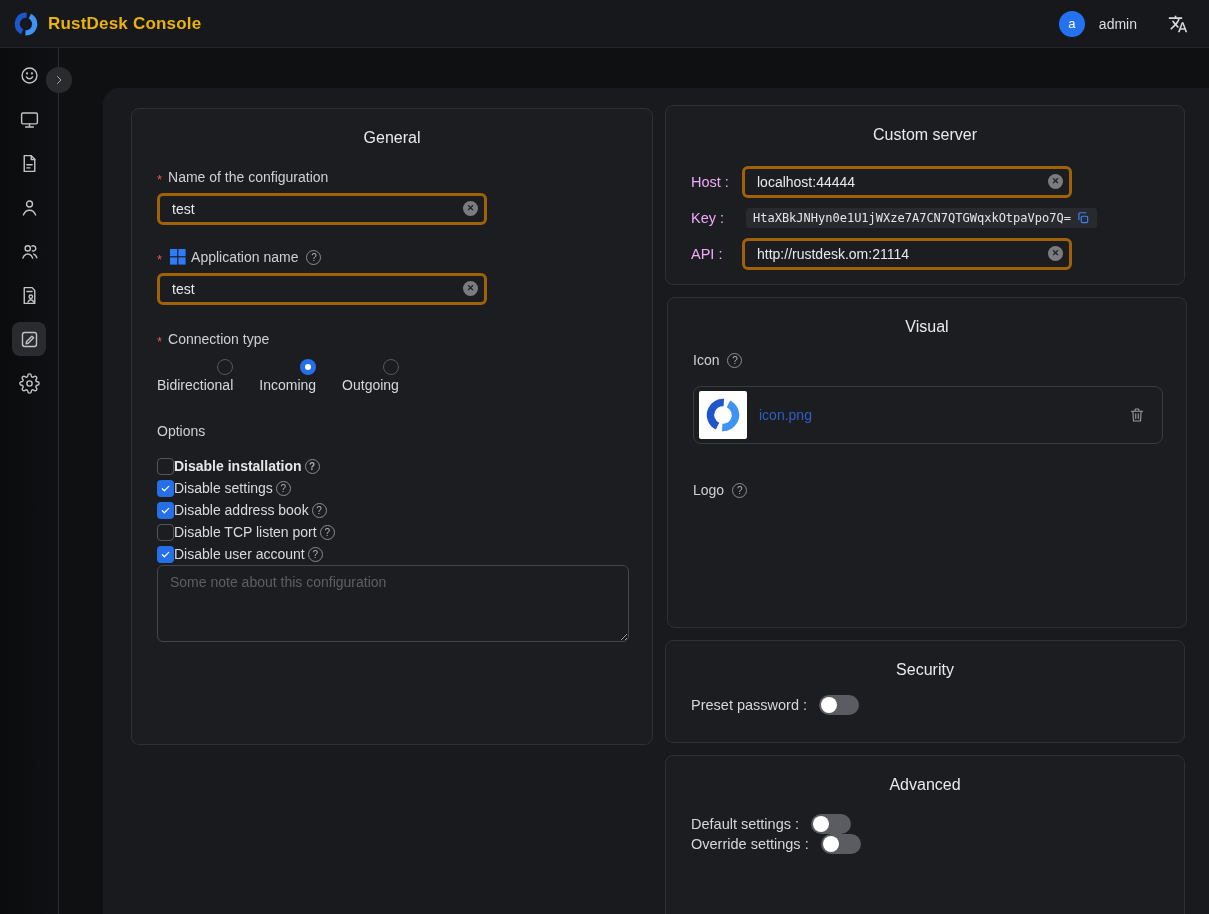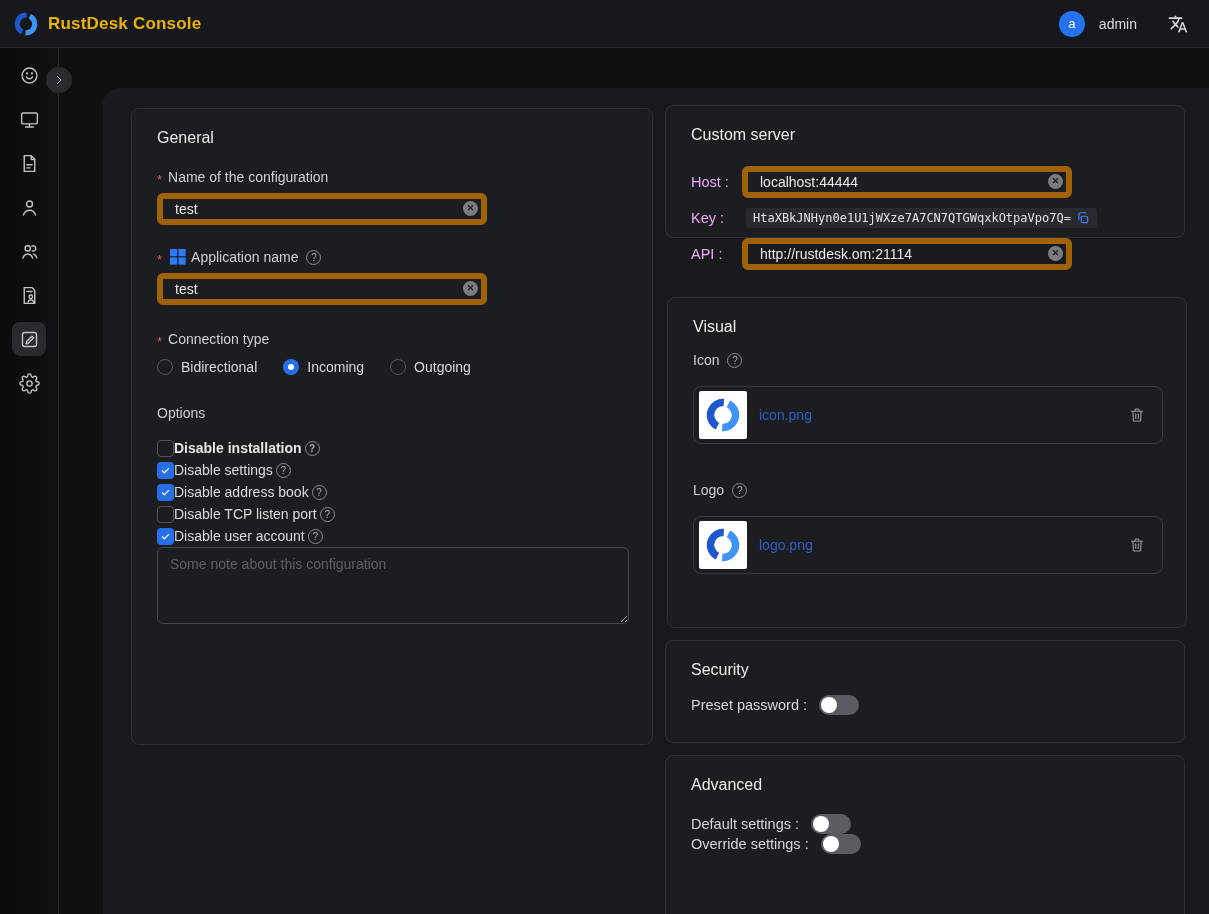"General" .card-title { text-align: none -> center }
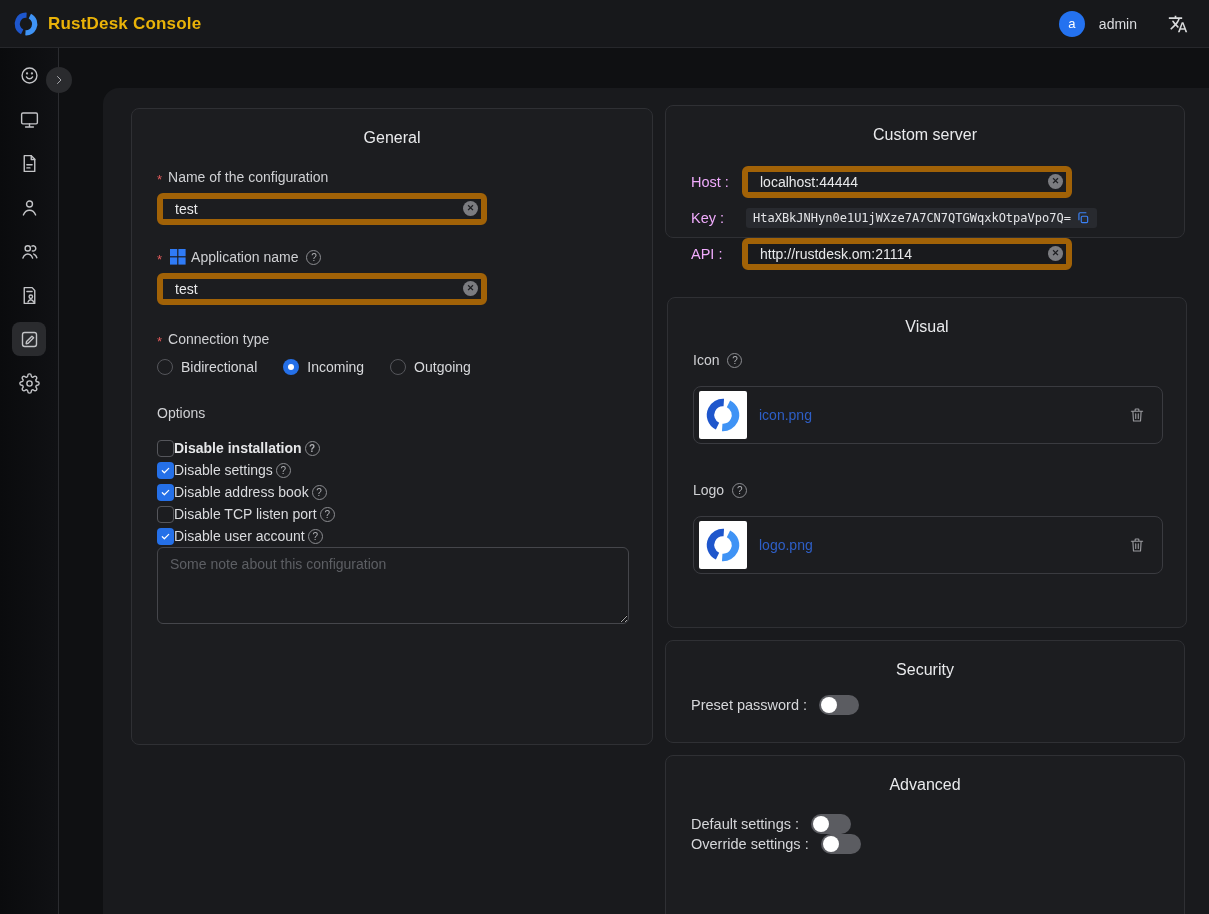"Custom server" .card-server { height: 133px -> 180px }
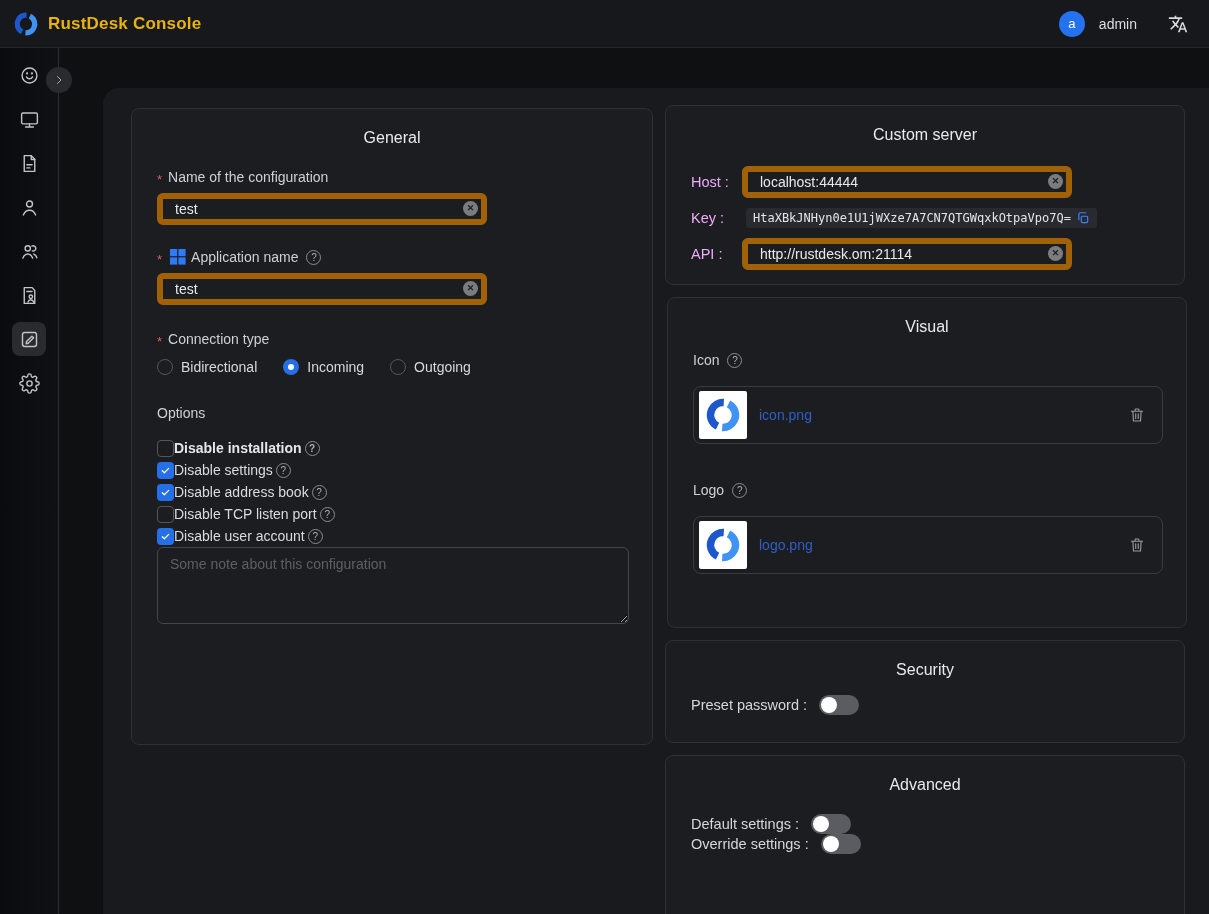"localhost:44444" .input-wrap input { border: 6px solid #a16207 -> 3px solid #a16207 }
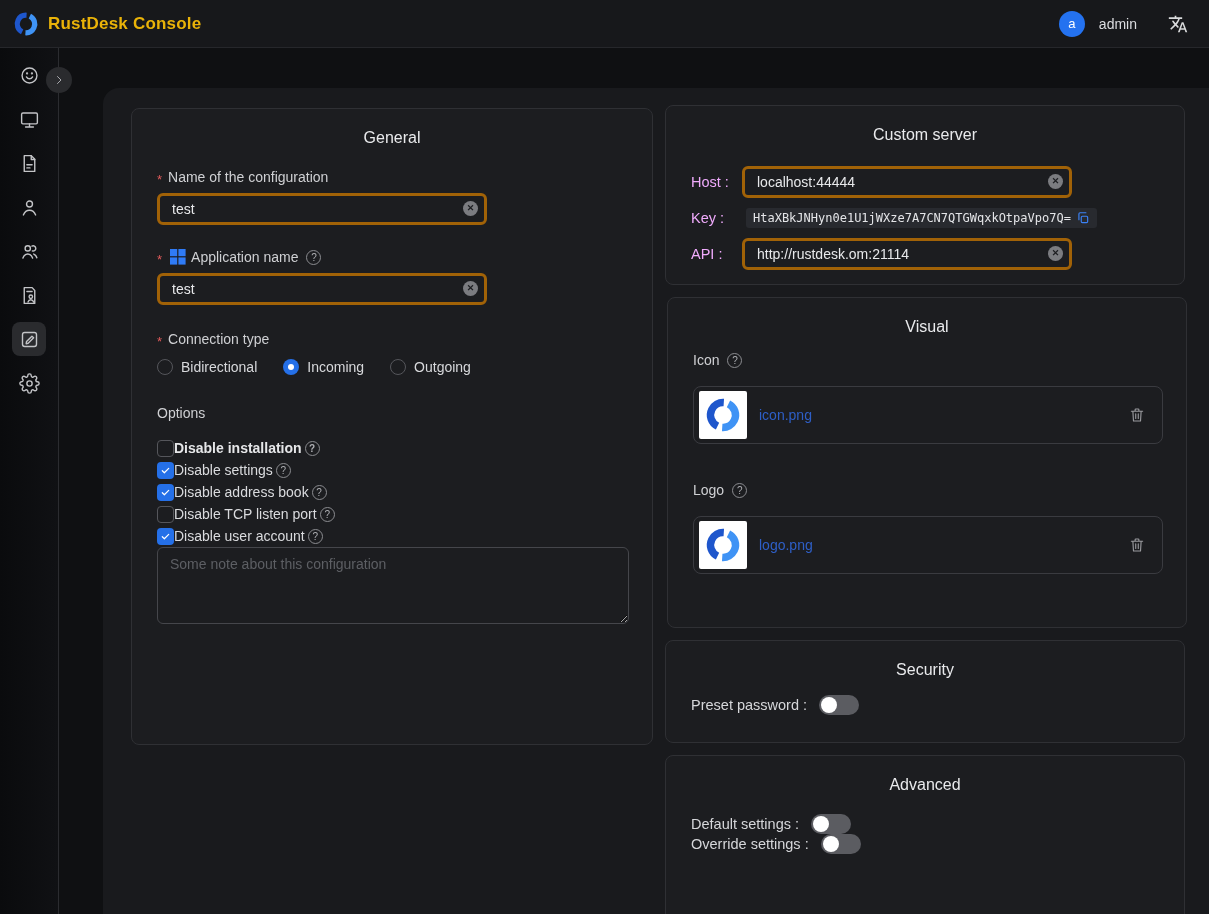"Bidirectional" .radio { flex-direction: none -> column; gap: 8px -> 2px }
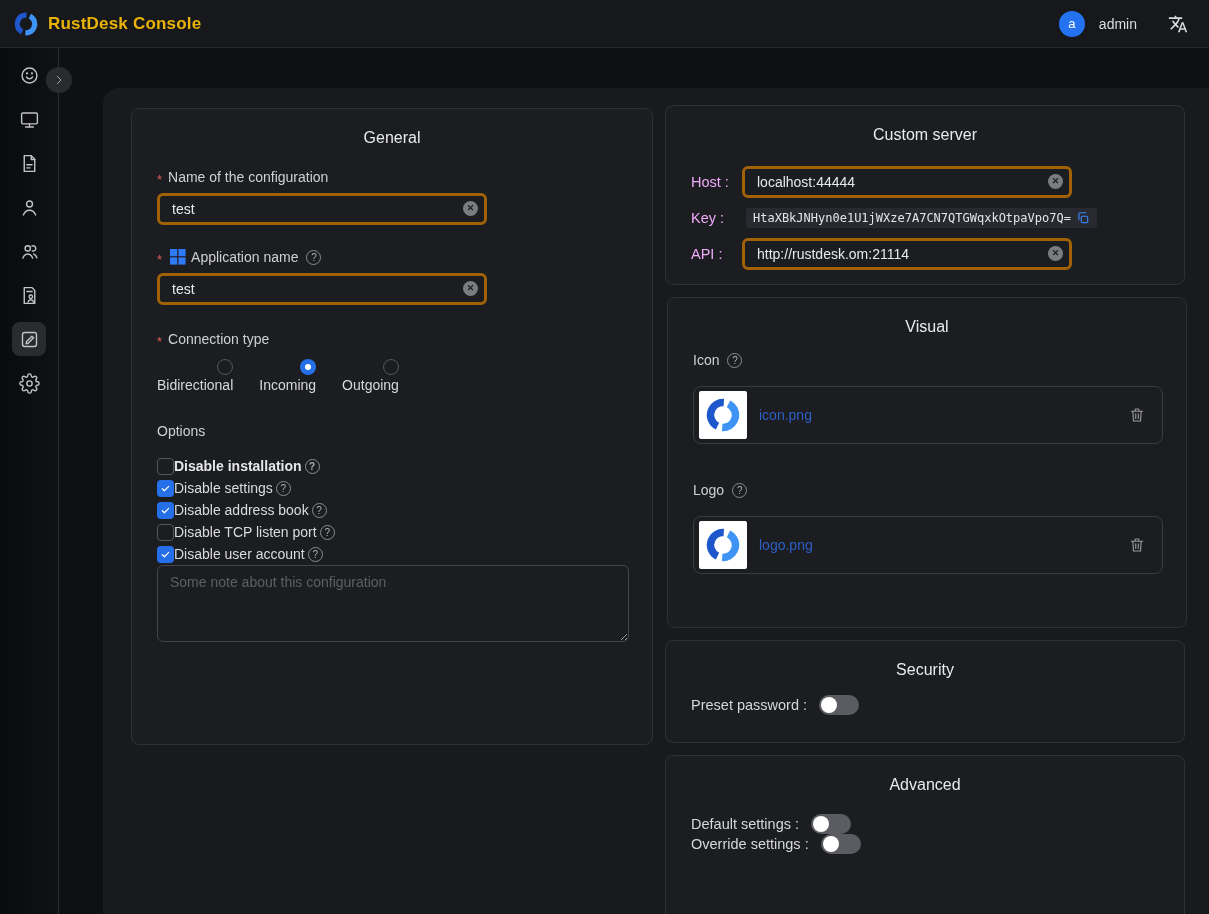"logo.png" div.file-row { html: <div> <span> <svg> <use></use> </svg> </span> <span>logo.png</span> <span> <svg> <path></path> <path></path> </svg> </span> </div> -> none }
